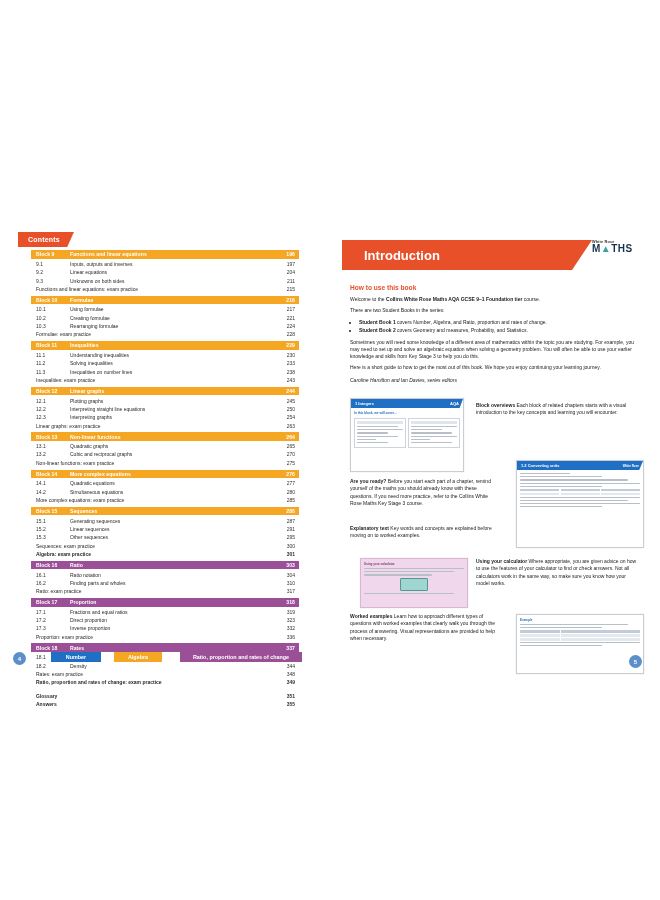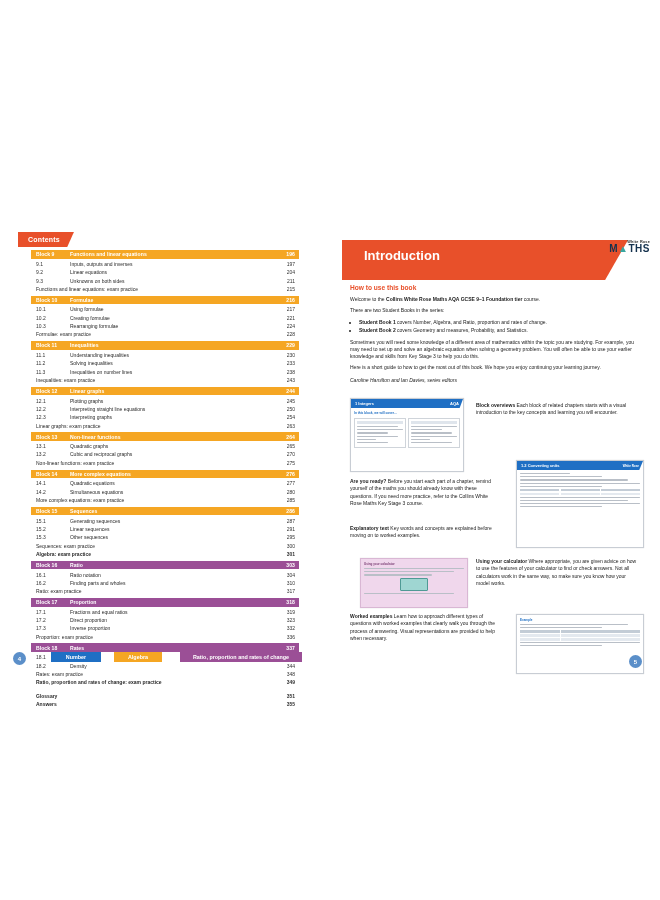"Introduction" .intro-banner { height: 40px -> 30px; padding-left: 36px -> none }
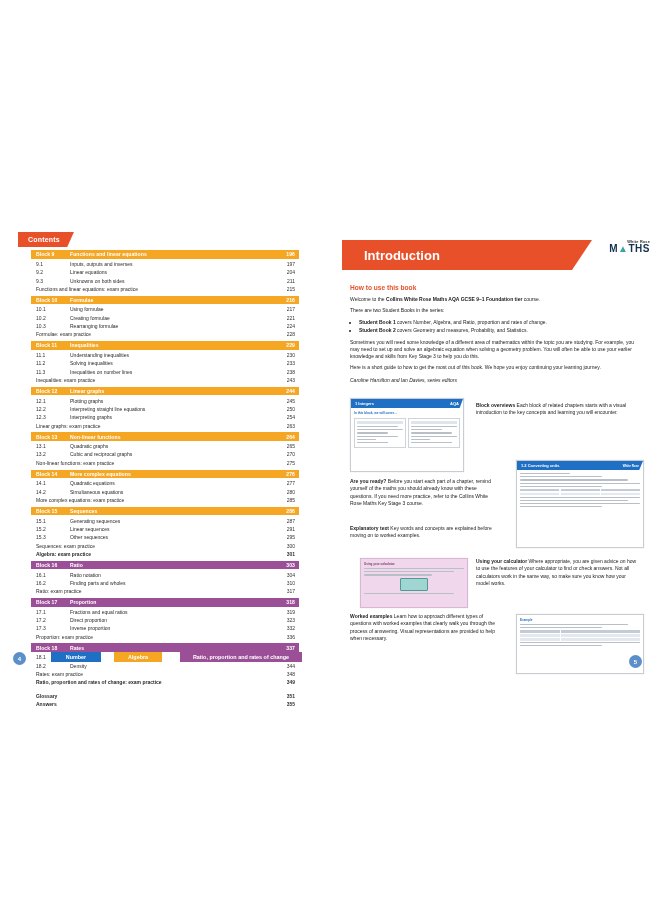"M▲THS" .wrlogo { text-align: right -> left }
